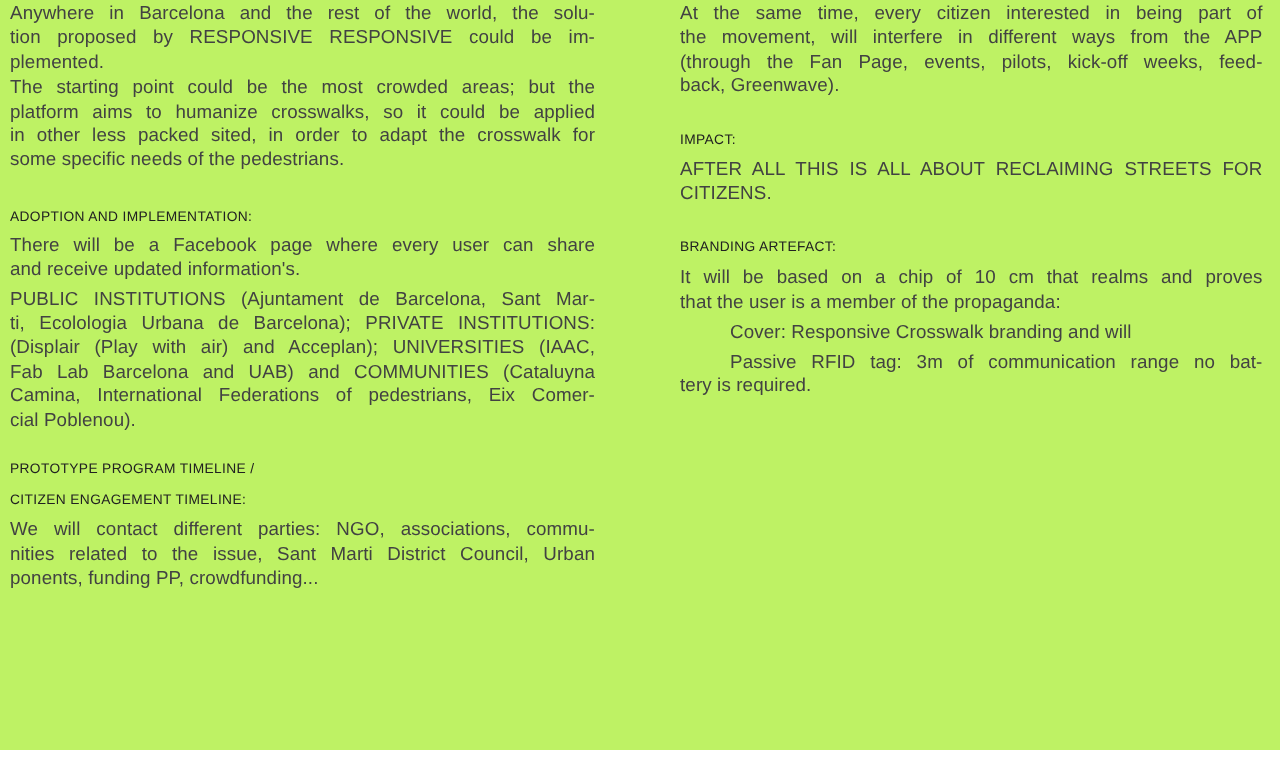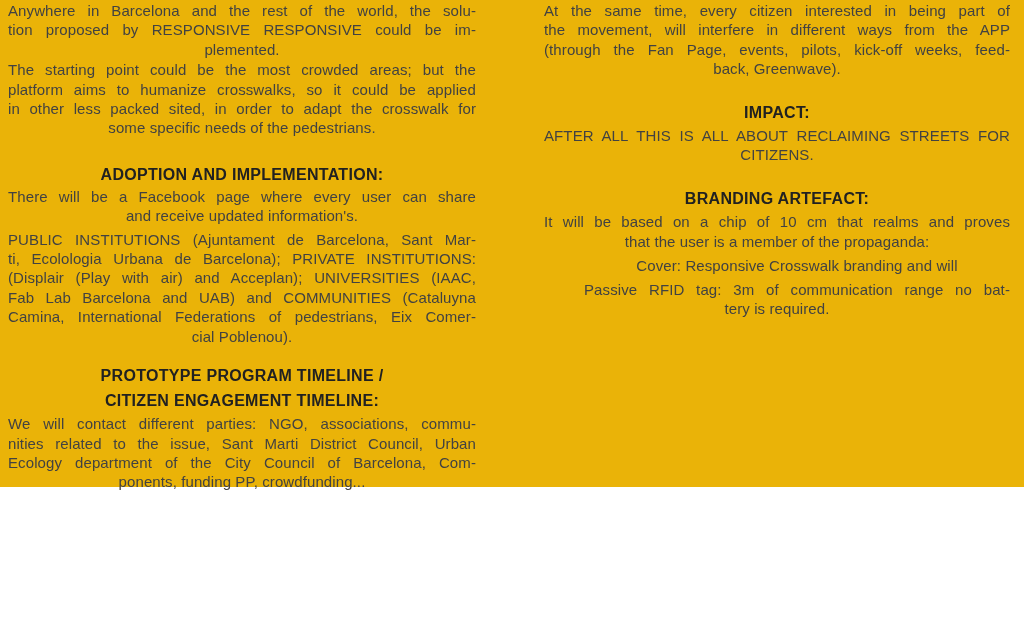"Anywhere in Barcelona and the" .page { background: #eab308 -> #bef264; height: 487px -> 600px }
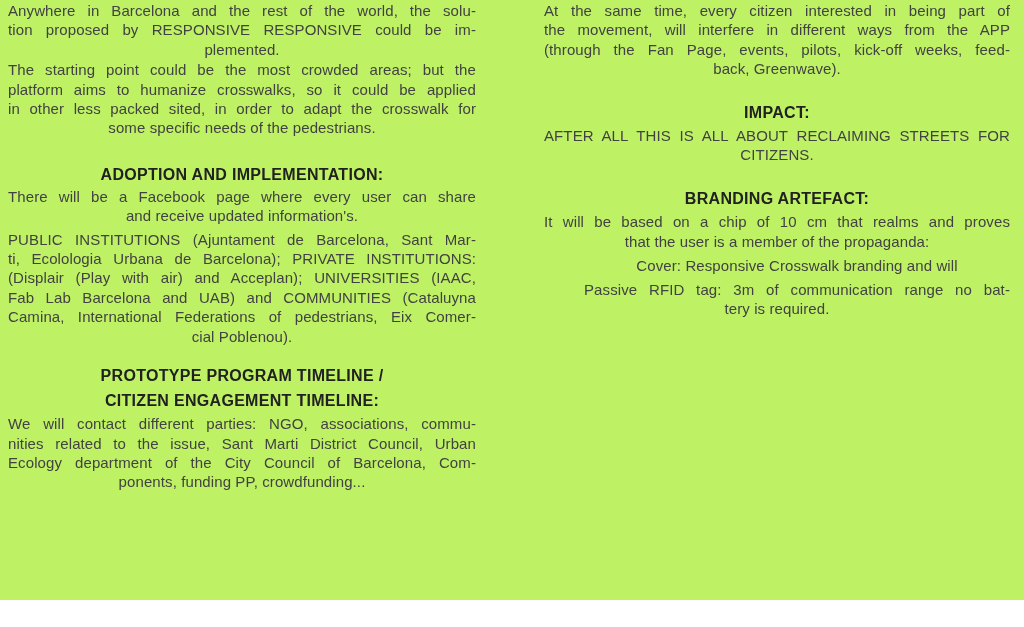"plemented." .ln { text-align: center -> left }
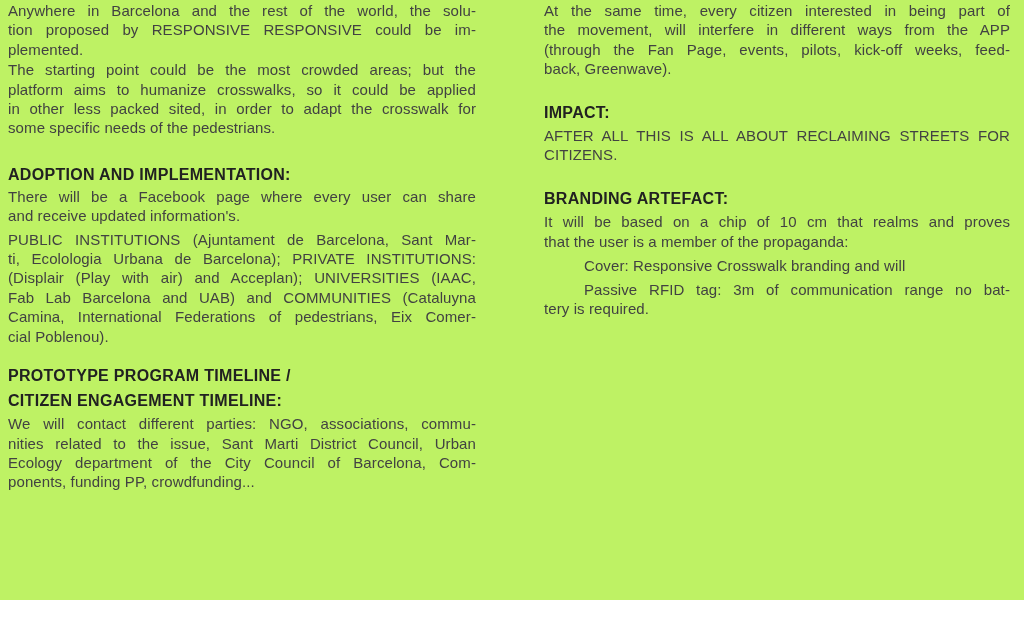"IMPACT:" .h { font-size: 16px -> 11px; font-weight: 700 -> 400 }
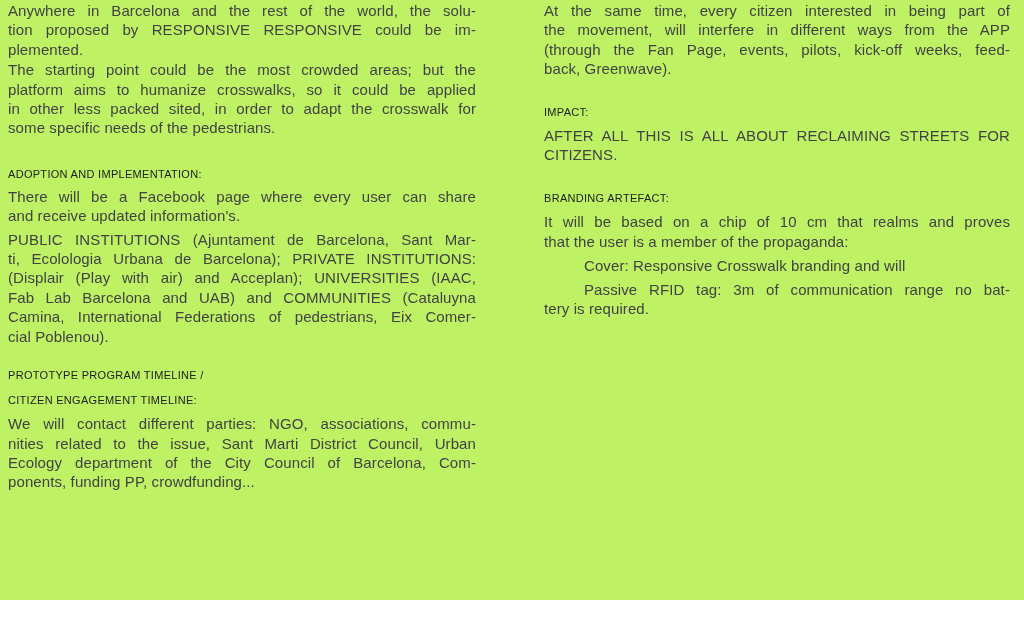"Ecology department of the City" div.ln { html: <div>Ecology department of the City Council of Barcelona, Com-</div> -> none }
